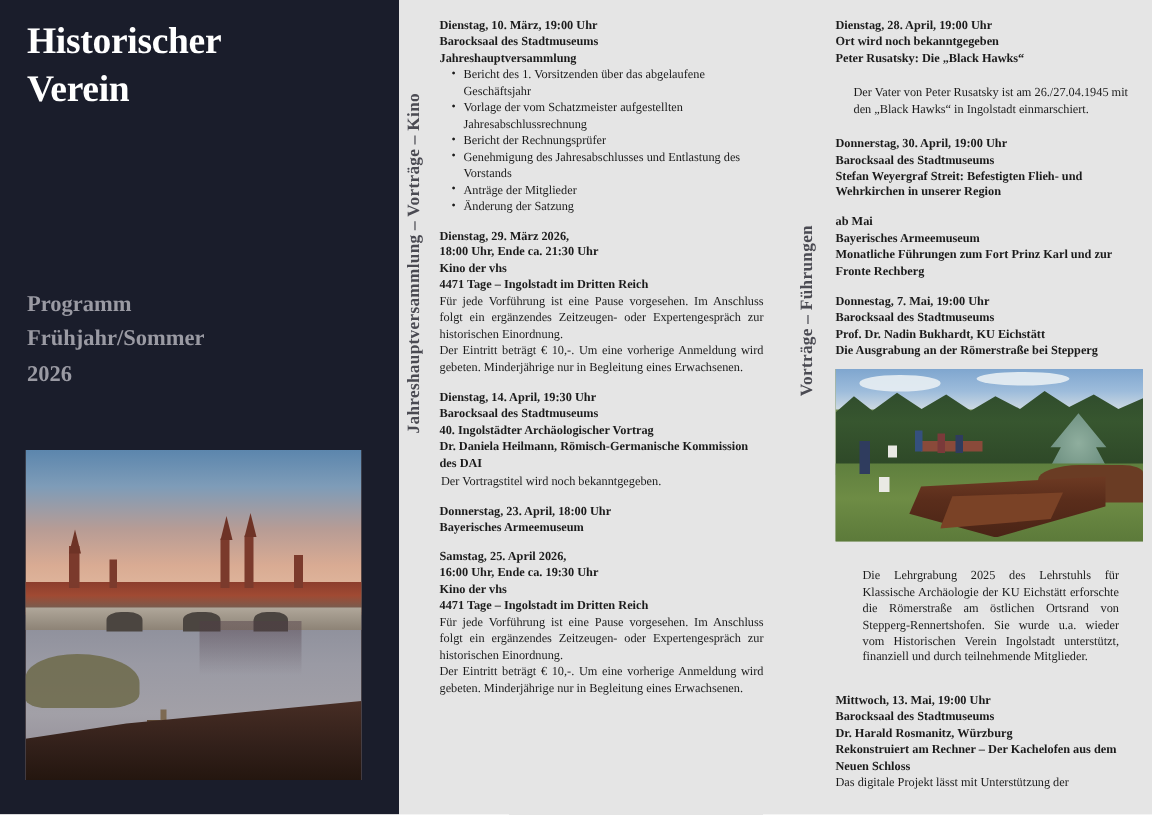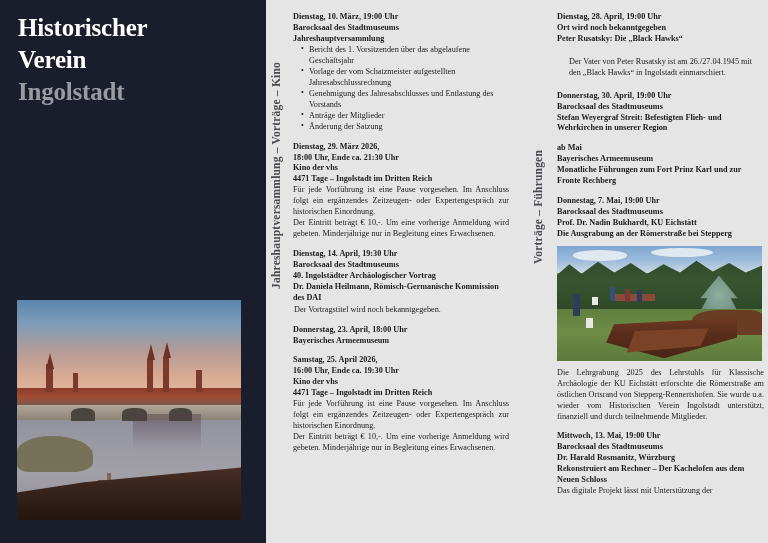"Ingolstadt" div.ln { html: <div>Ingolstadt</div> -> none }
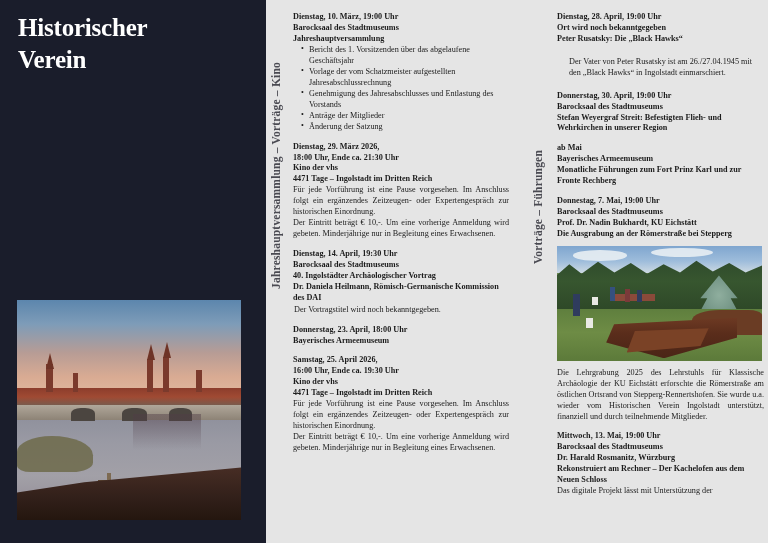"Bericht der Rechnungsprüfer" li { html: none -> <li>Bericht der Rechnungsprüfer</li> }
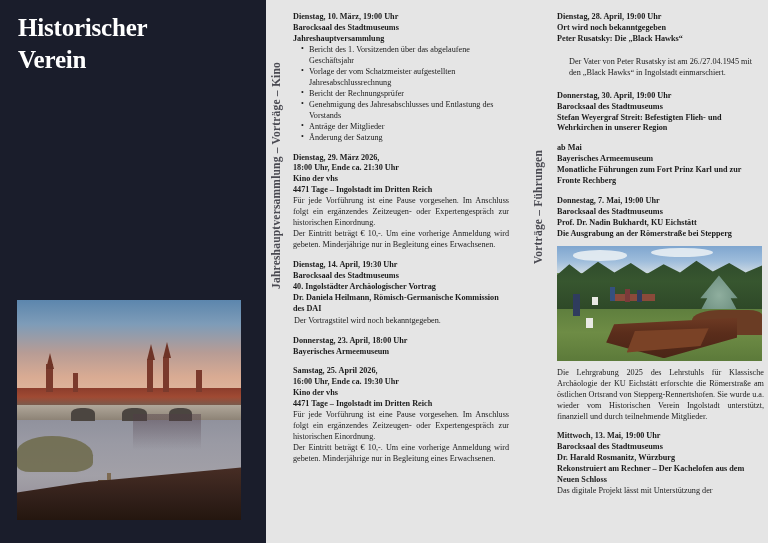"Programm" div { html: none -> <div> <div>Programm</div> <div>Frühjahr/Sommer</div> <div>2026</div> </div> }
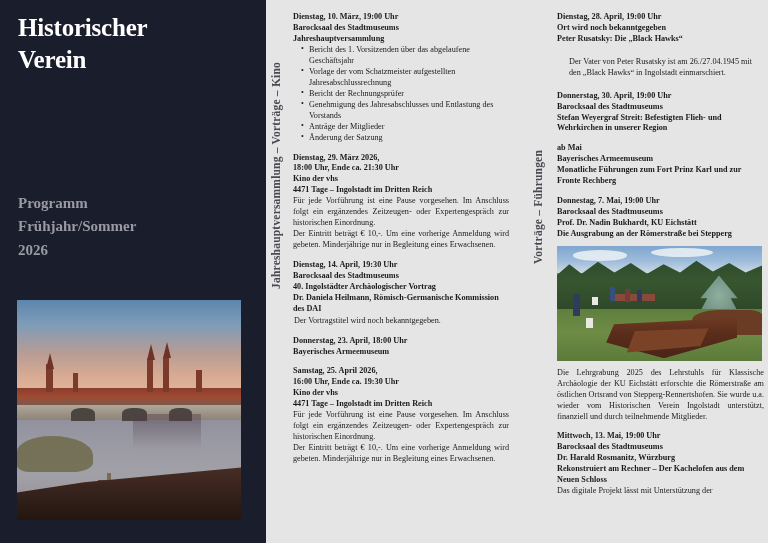"Die Lehrgrabung 2025 des Lehrstuhls" p.e-body { margin: 0px -> 18px }
